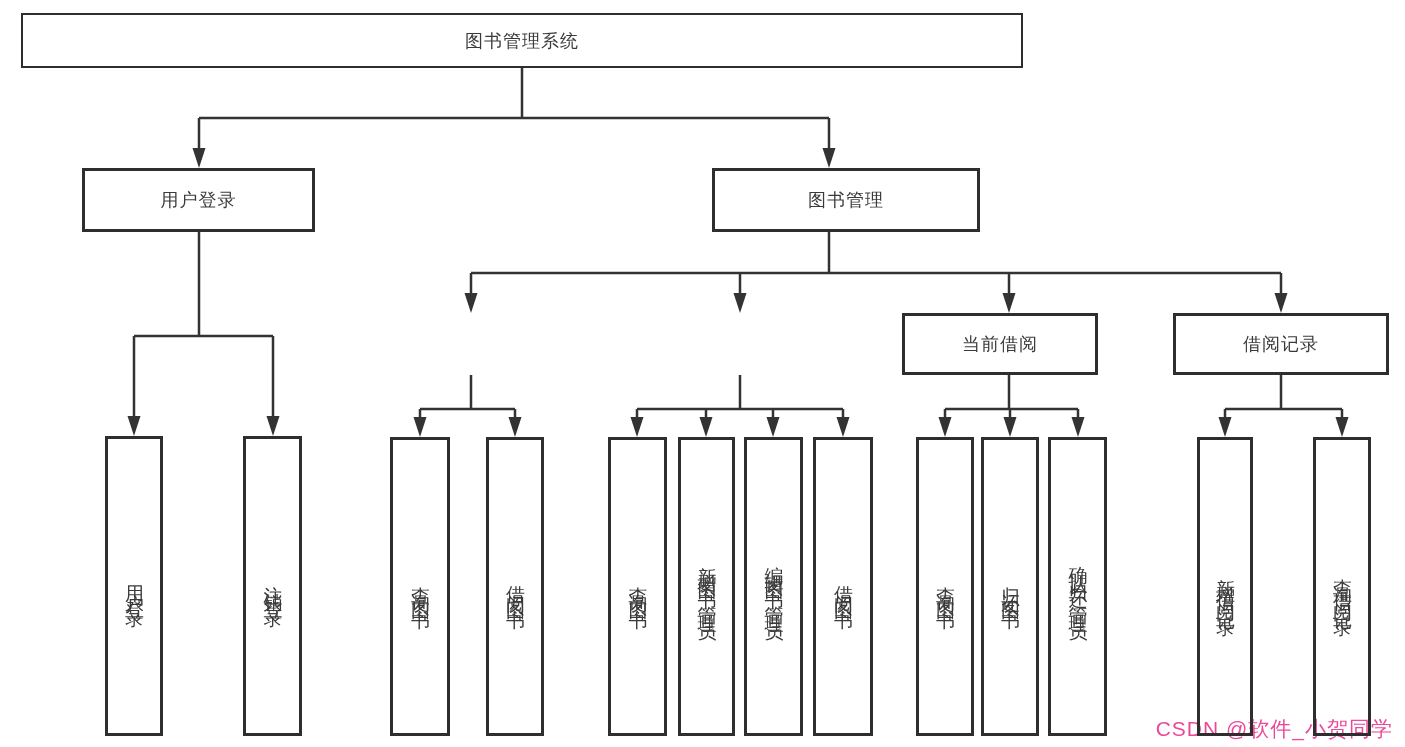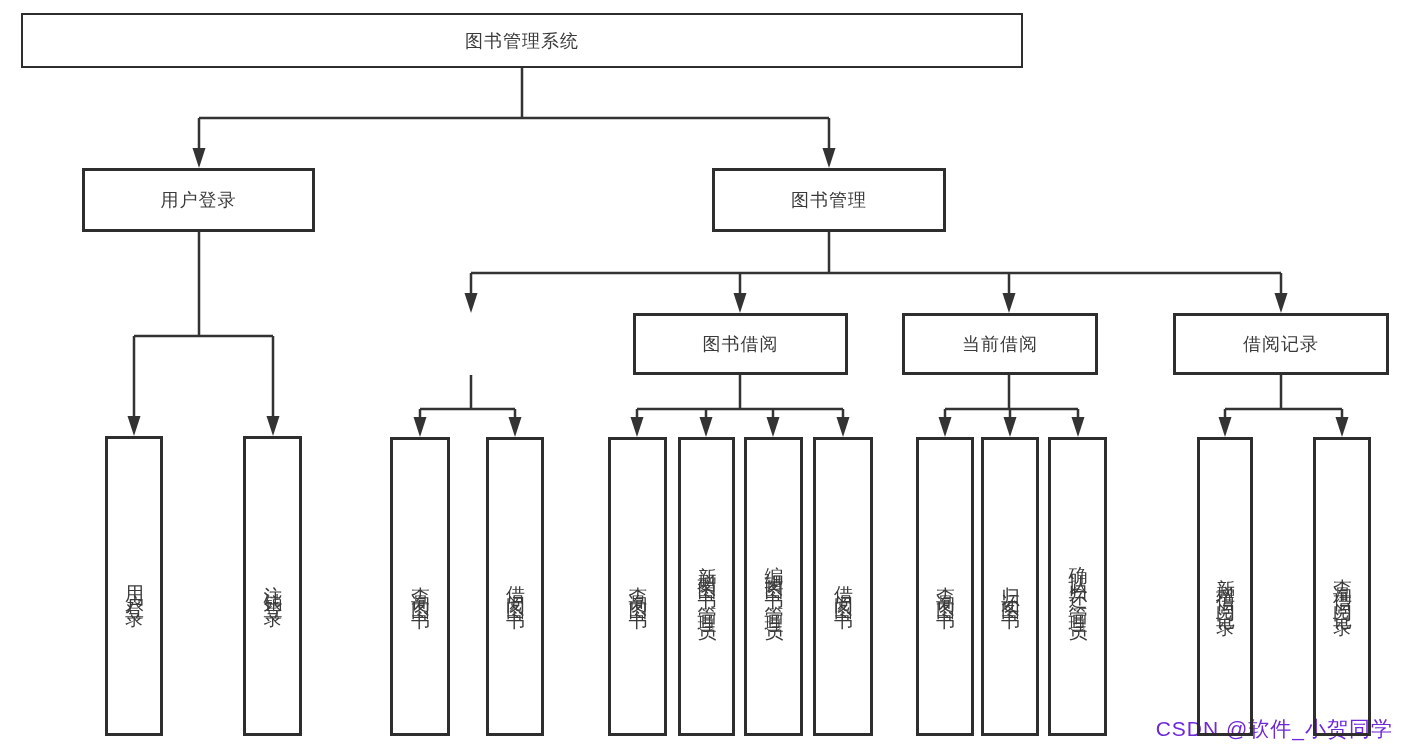"图书管理" div.node { width: 234px -> 268px }
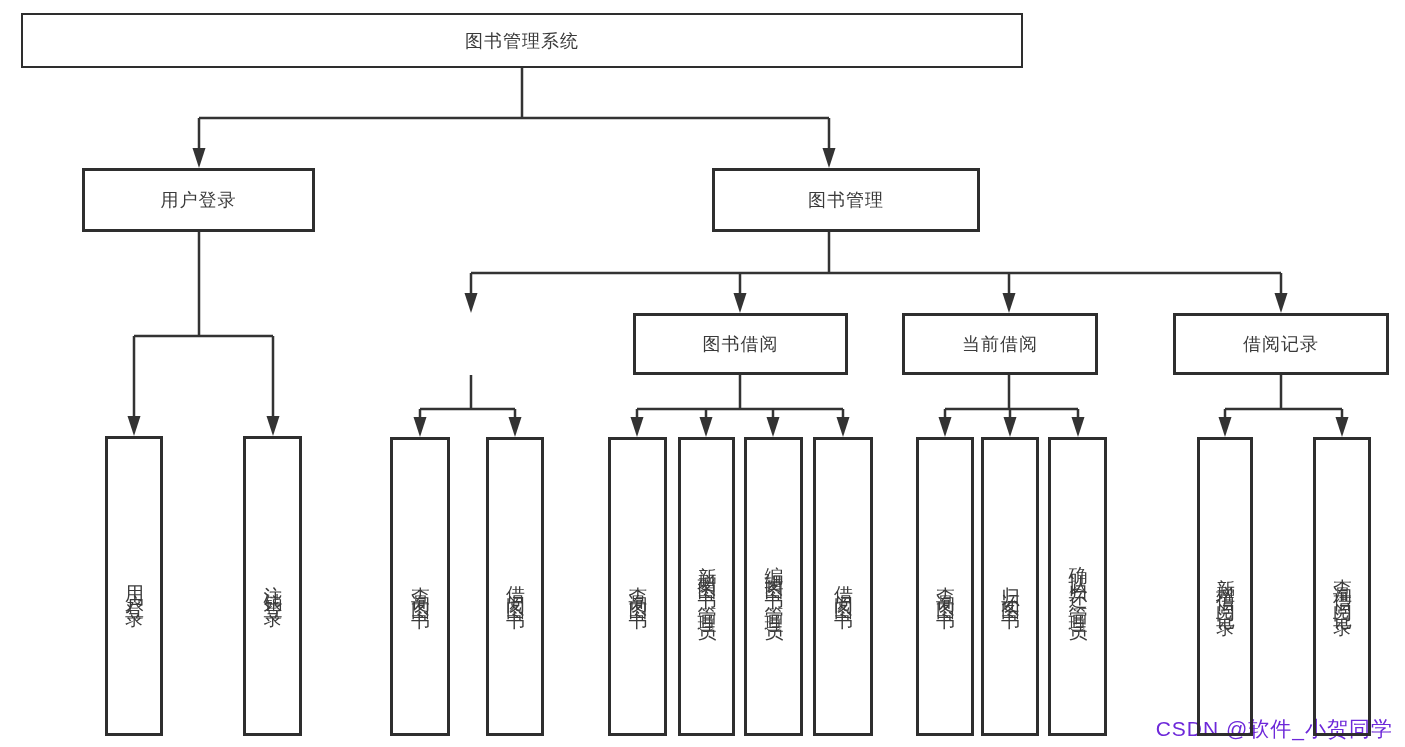"图书借阅" div.node { html: <div>图书借阅</div> -> none }
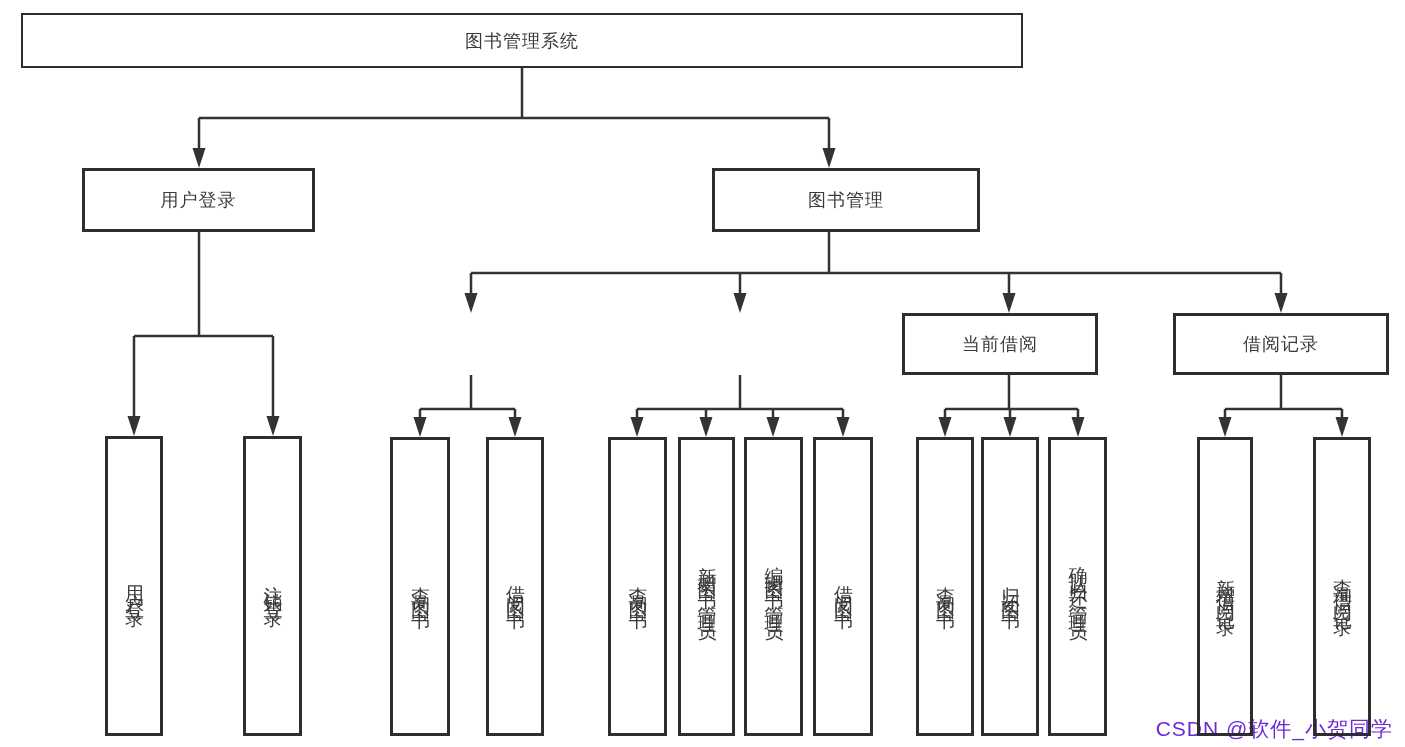"CSDN @软件_小贺同学" .watermark { color: #6d28d9 -> #ec4899 }
